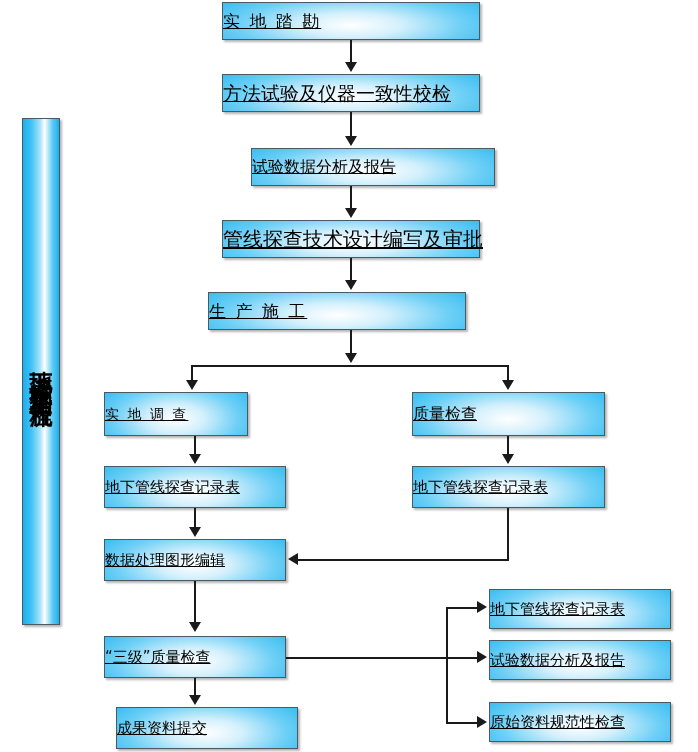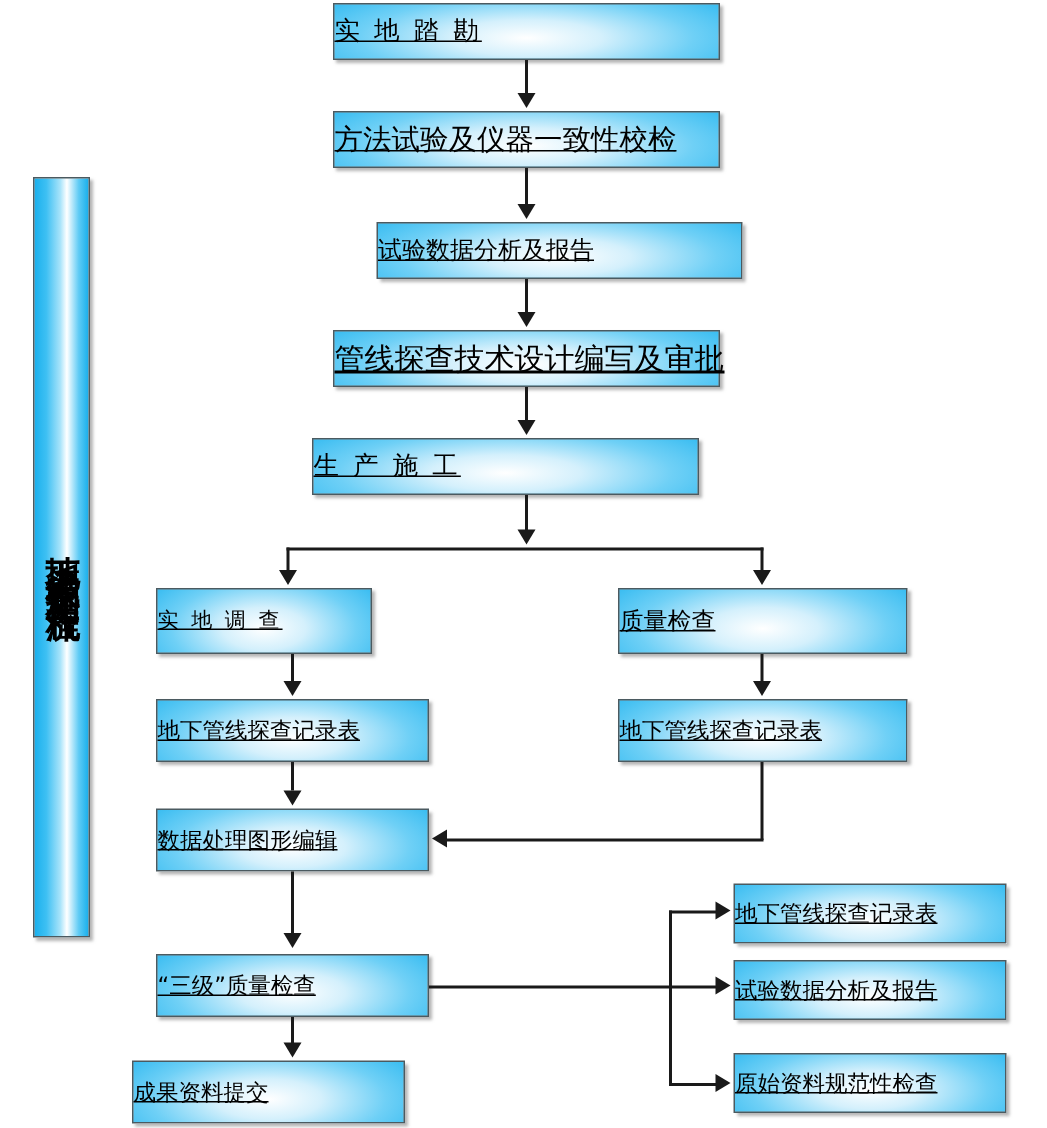"成果资料提交" div.fbox { left: 88px -> 116px }
